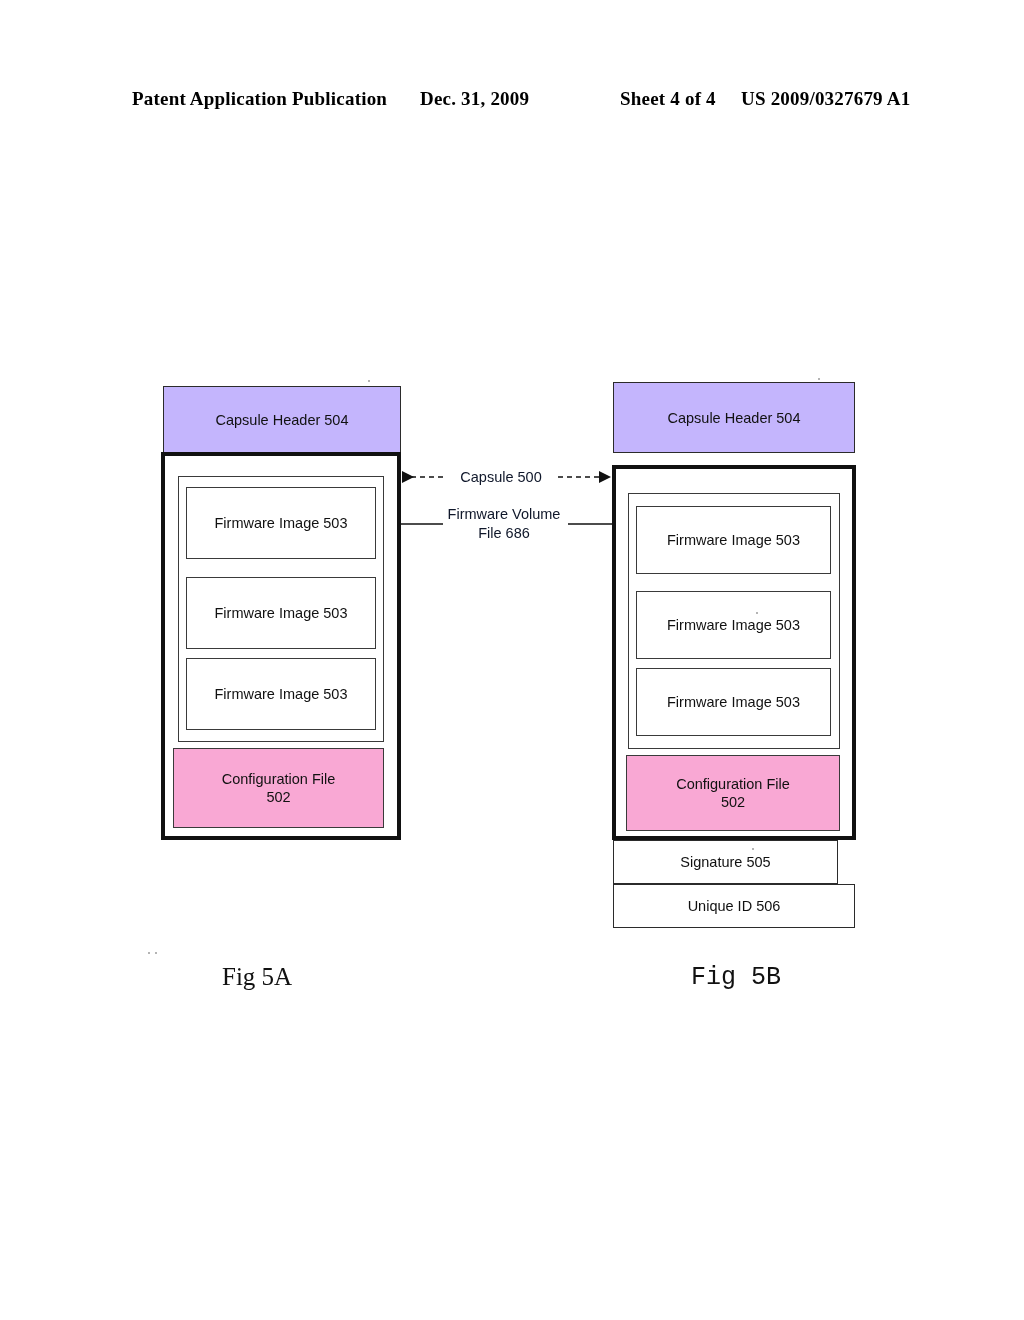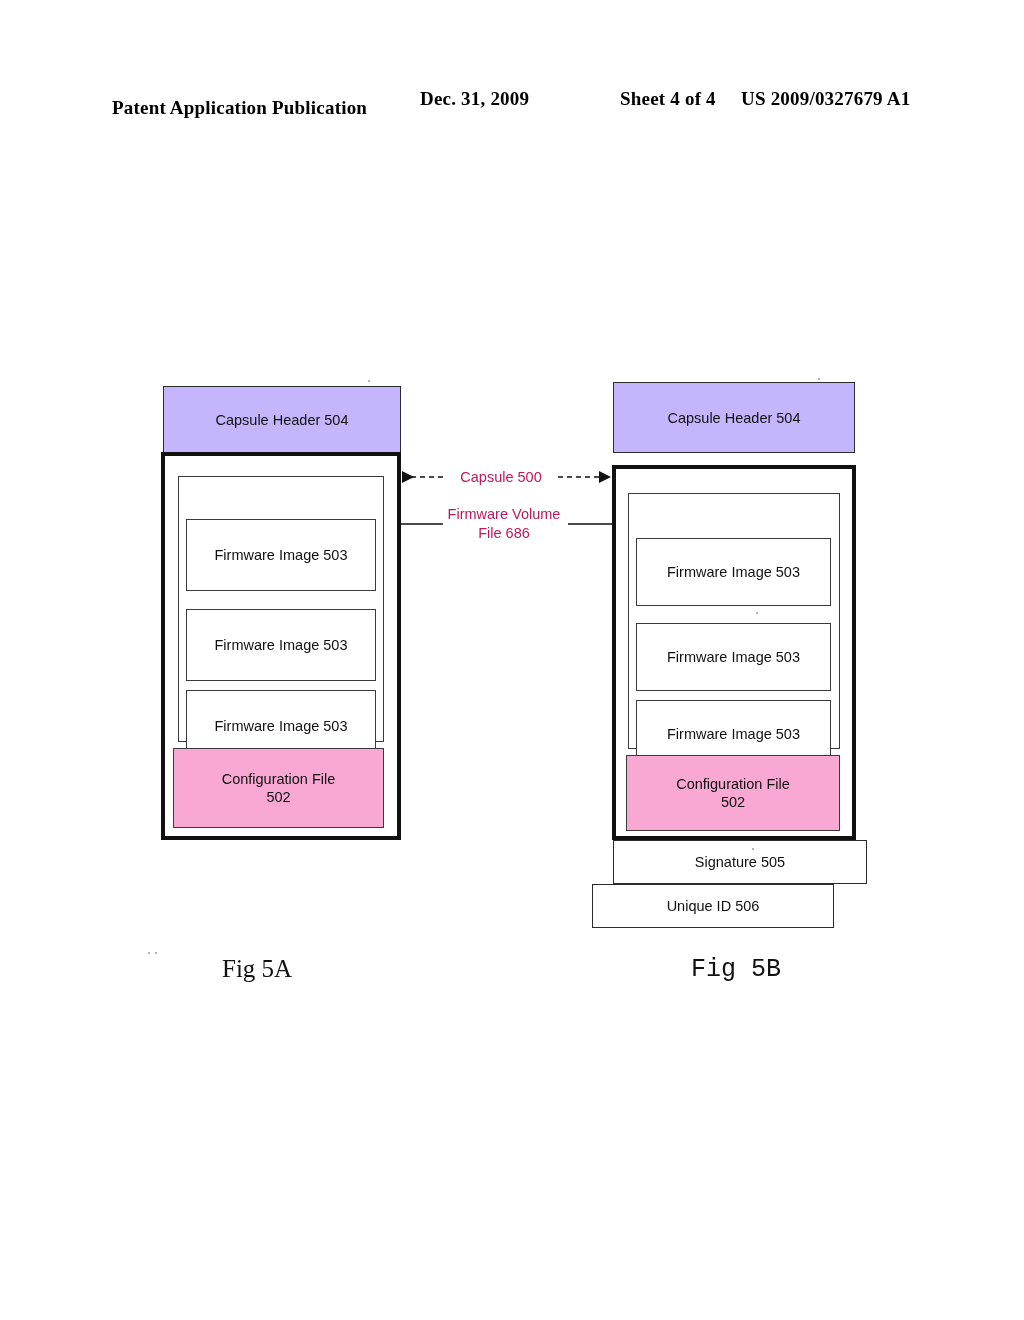"Patent Application Publication" .page-header .hdr-left { left: 112px -> 132px; margin-top: 9px -> none }
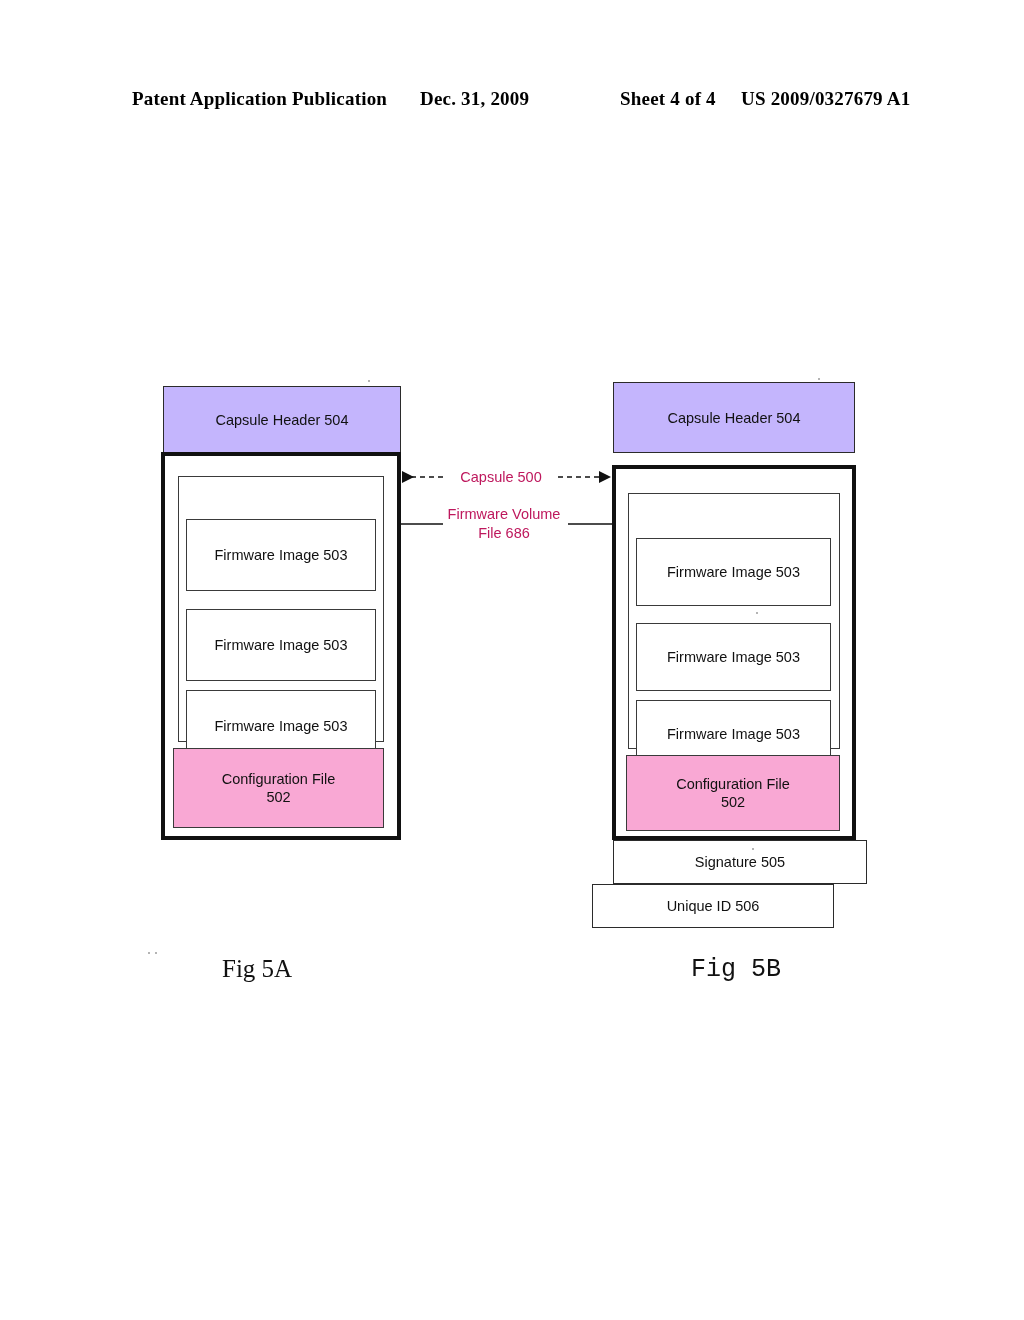"Capsule 500" .center-label { color: #be185d -> #0f172a }
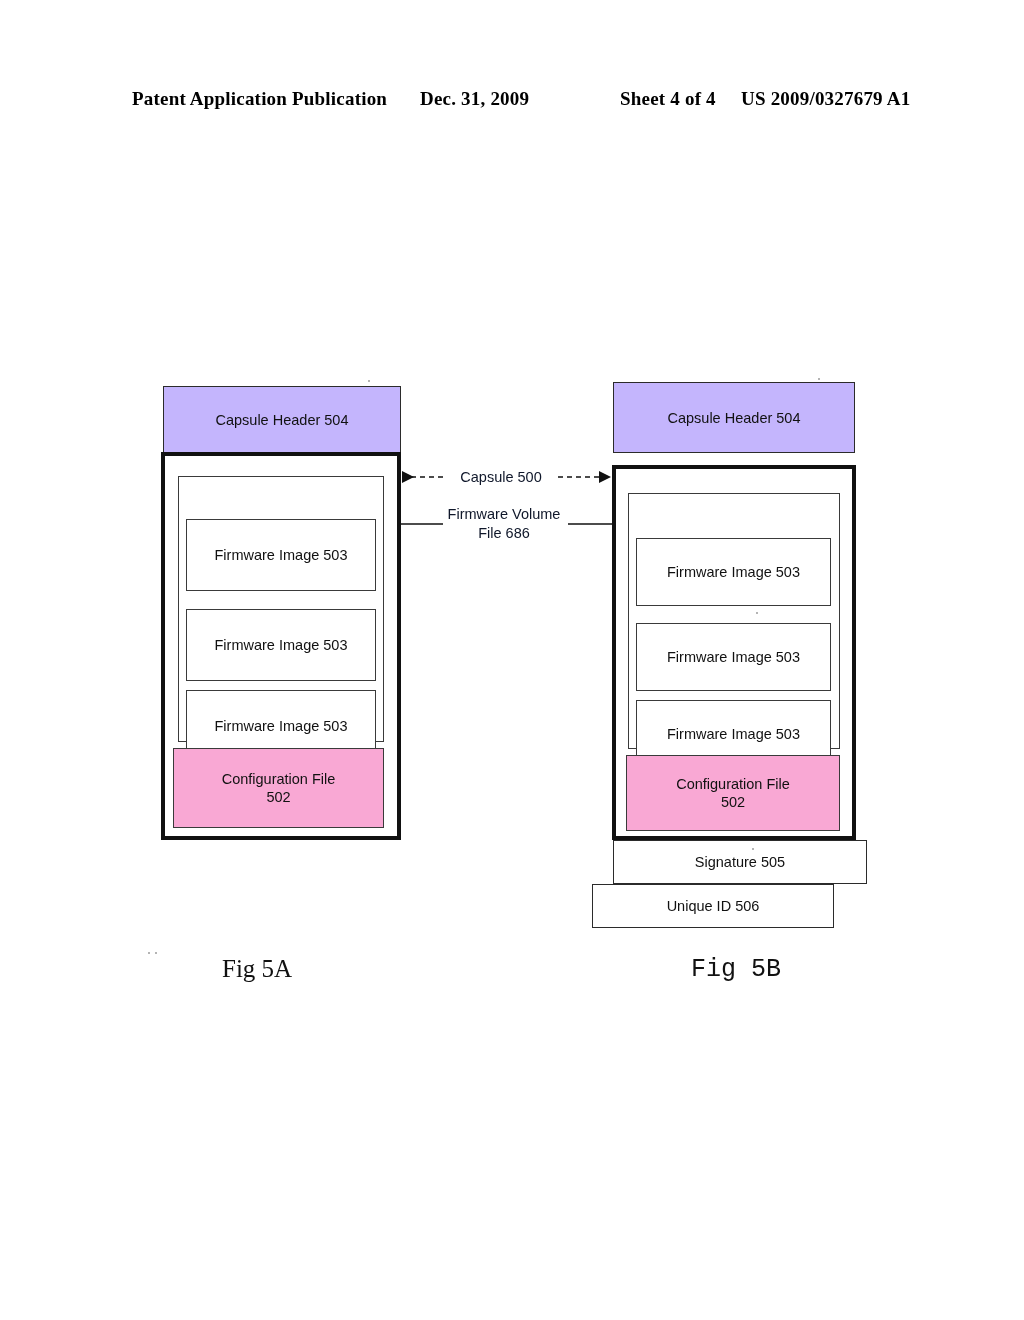"Firmware Image 503" .fw-image { margin-top: 32px -> none }
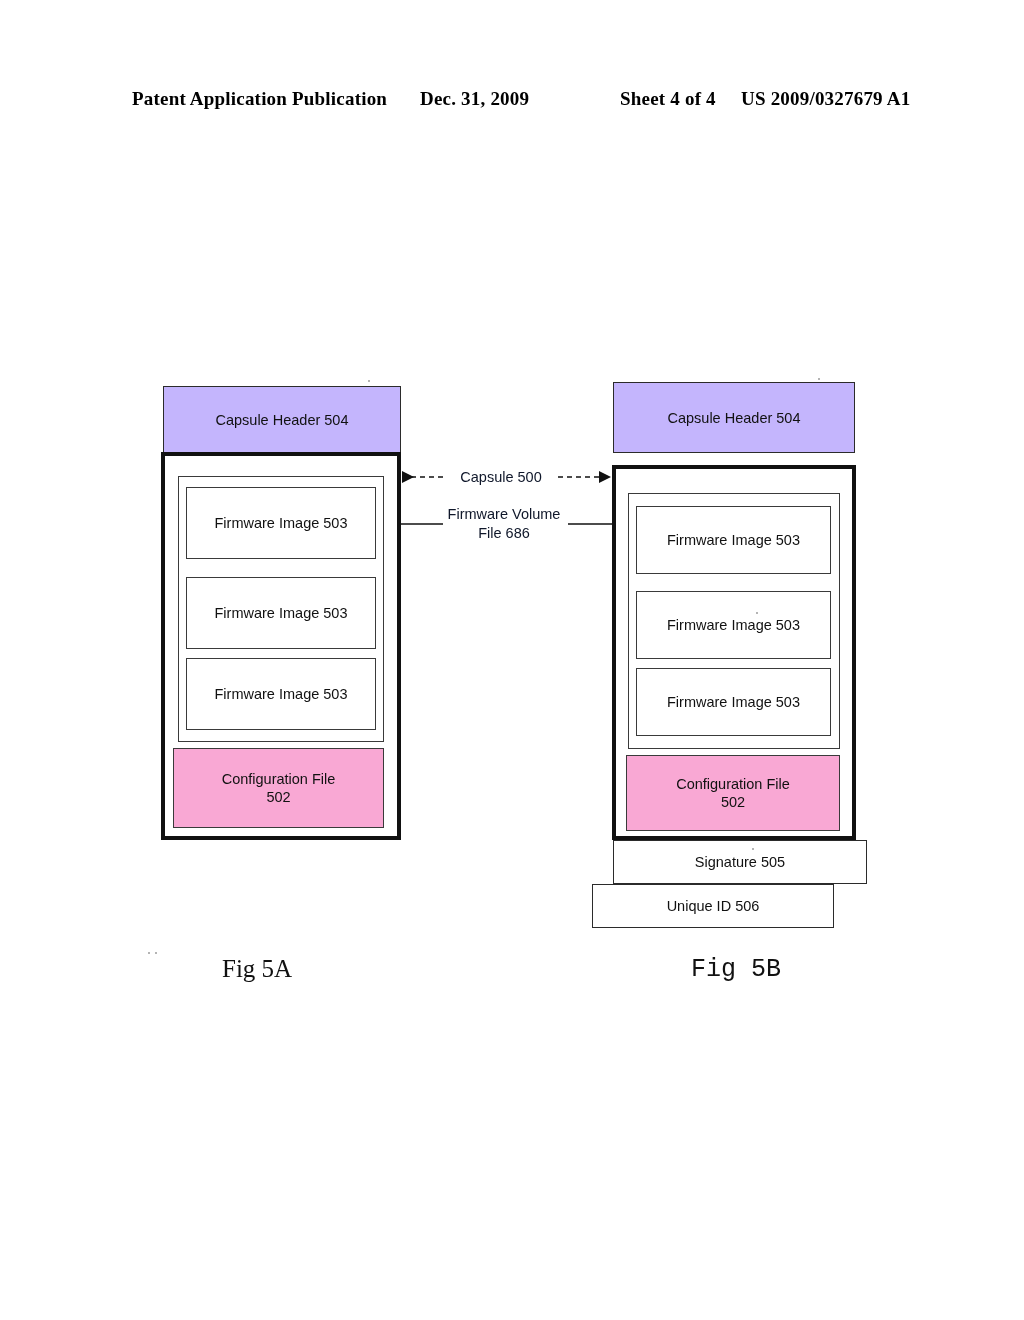"Signature 505" div.tail-row { width: 254px -> 225px }
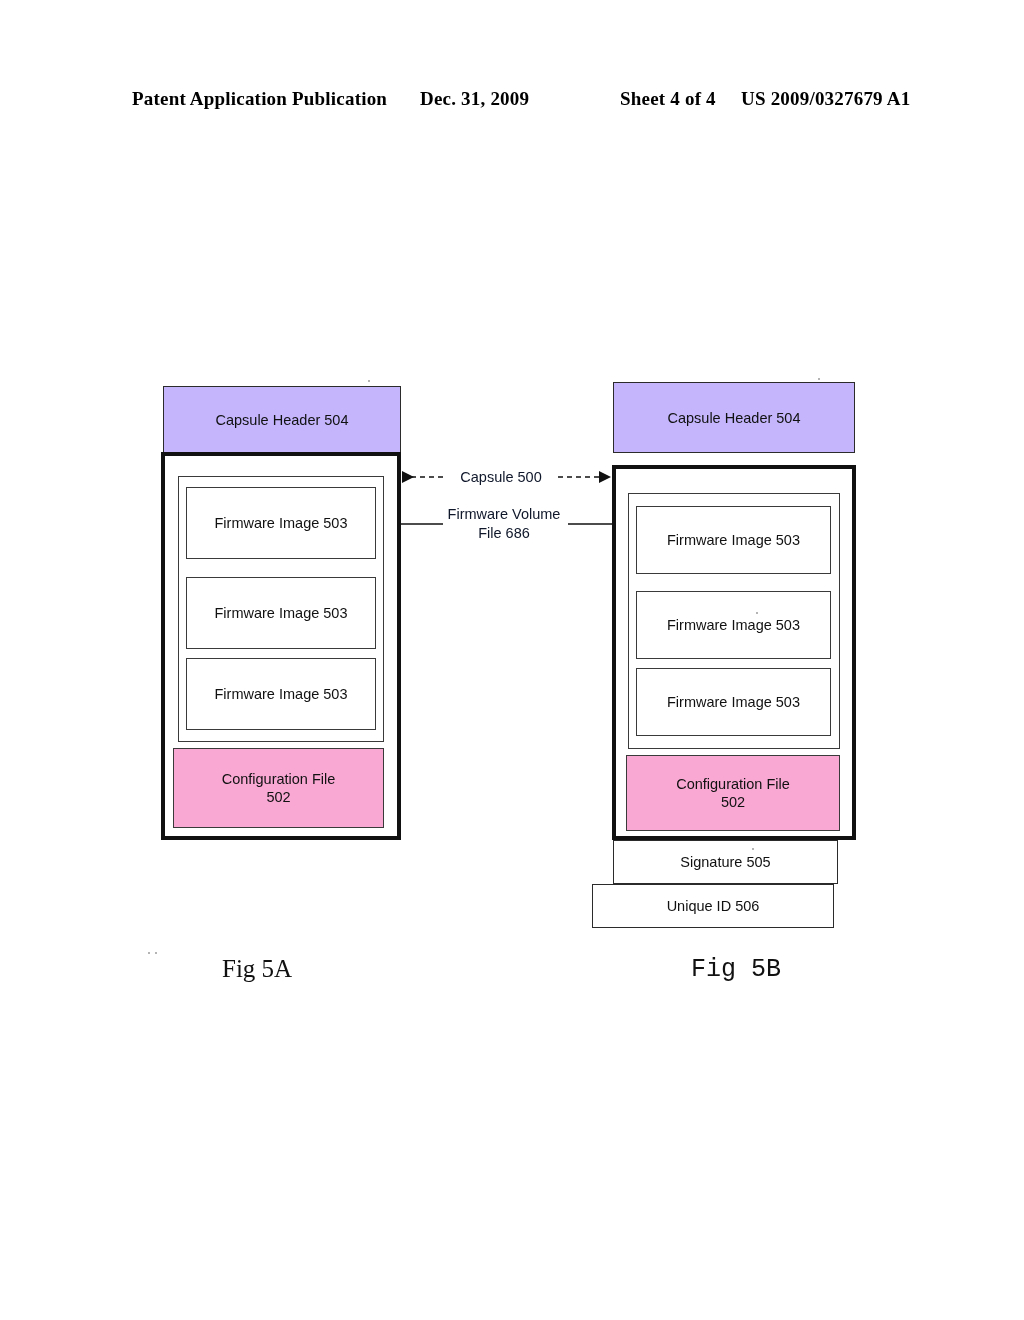"Unique ID 506" div.tail-row { left: 592px -> 613px }
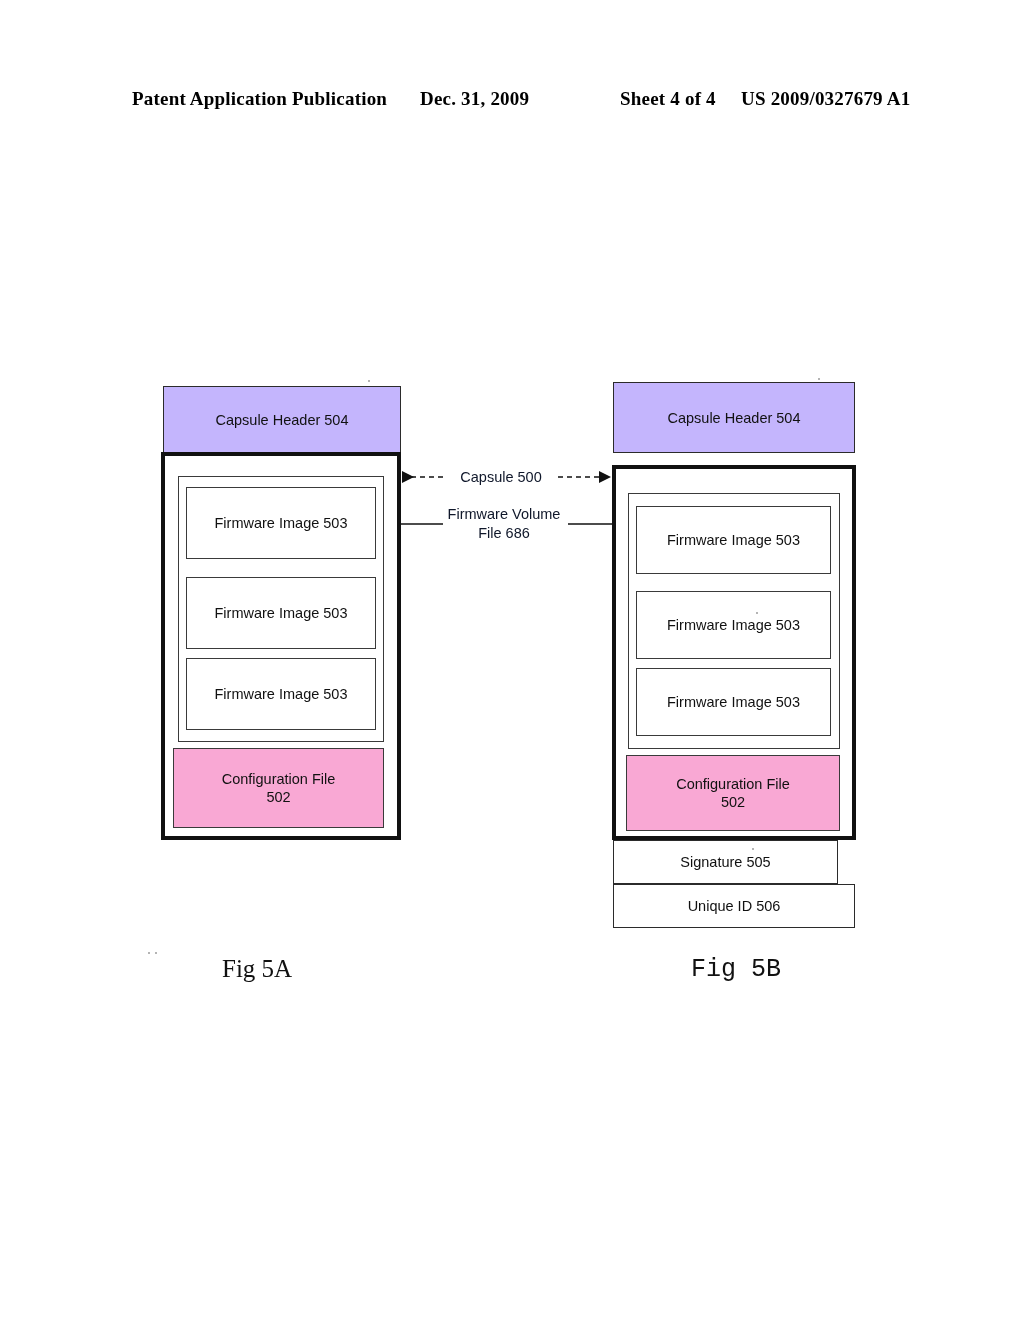"Fig 5A" .fig-caption { margin-top: none -> 8px }
